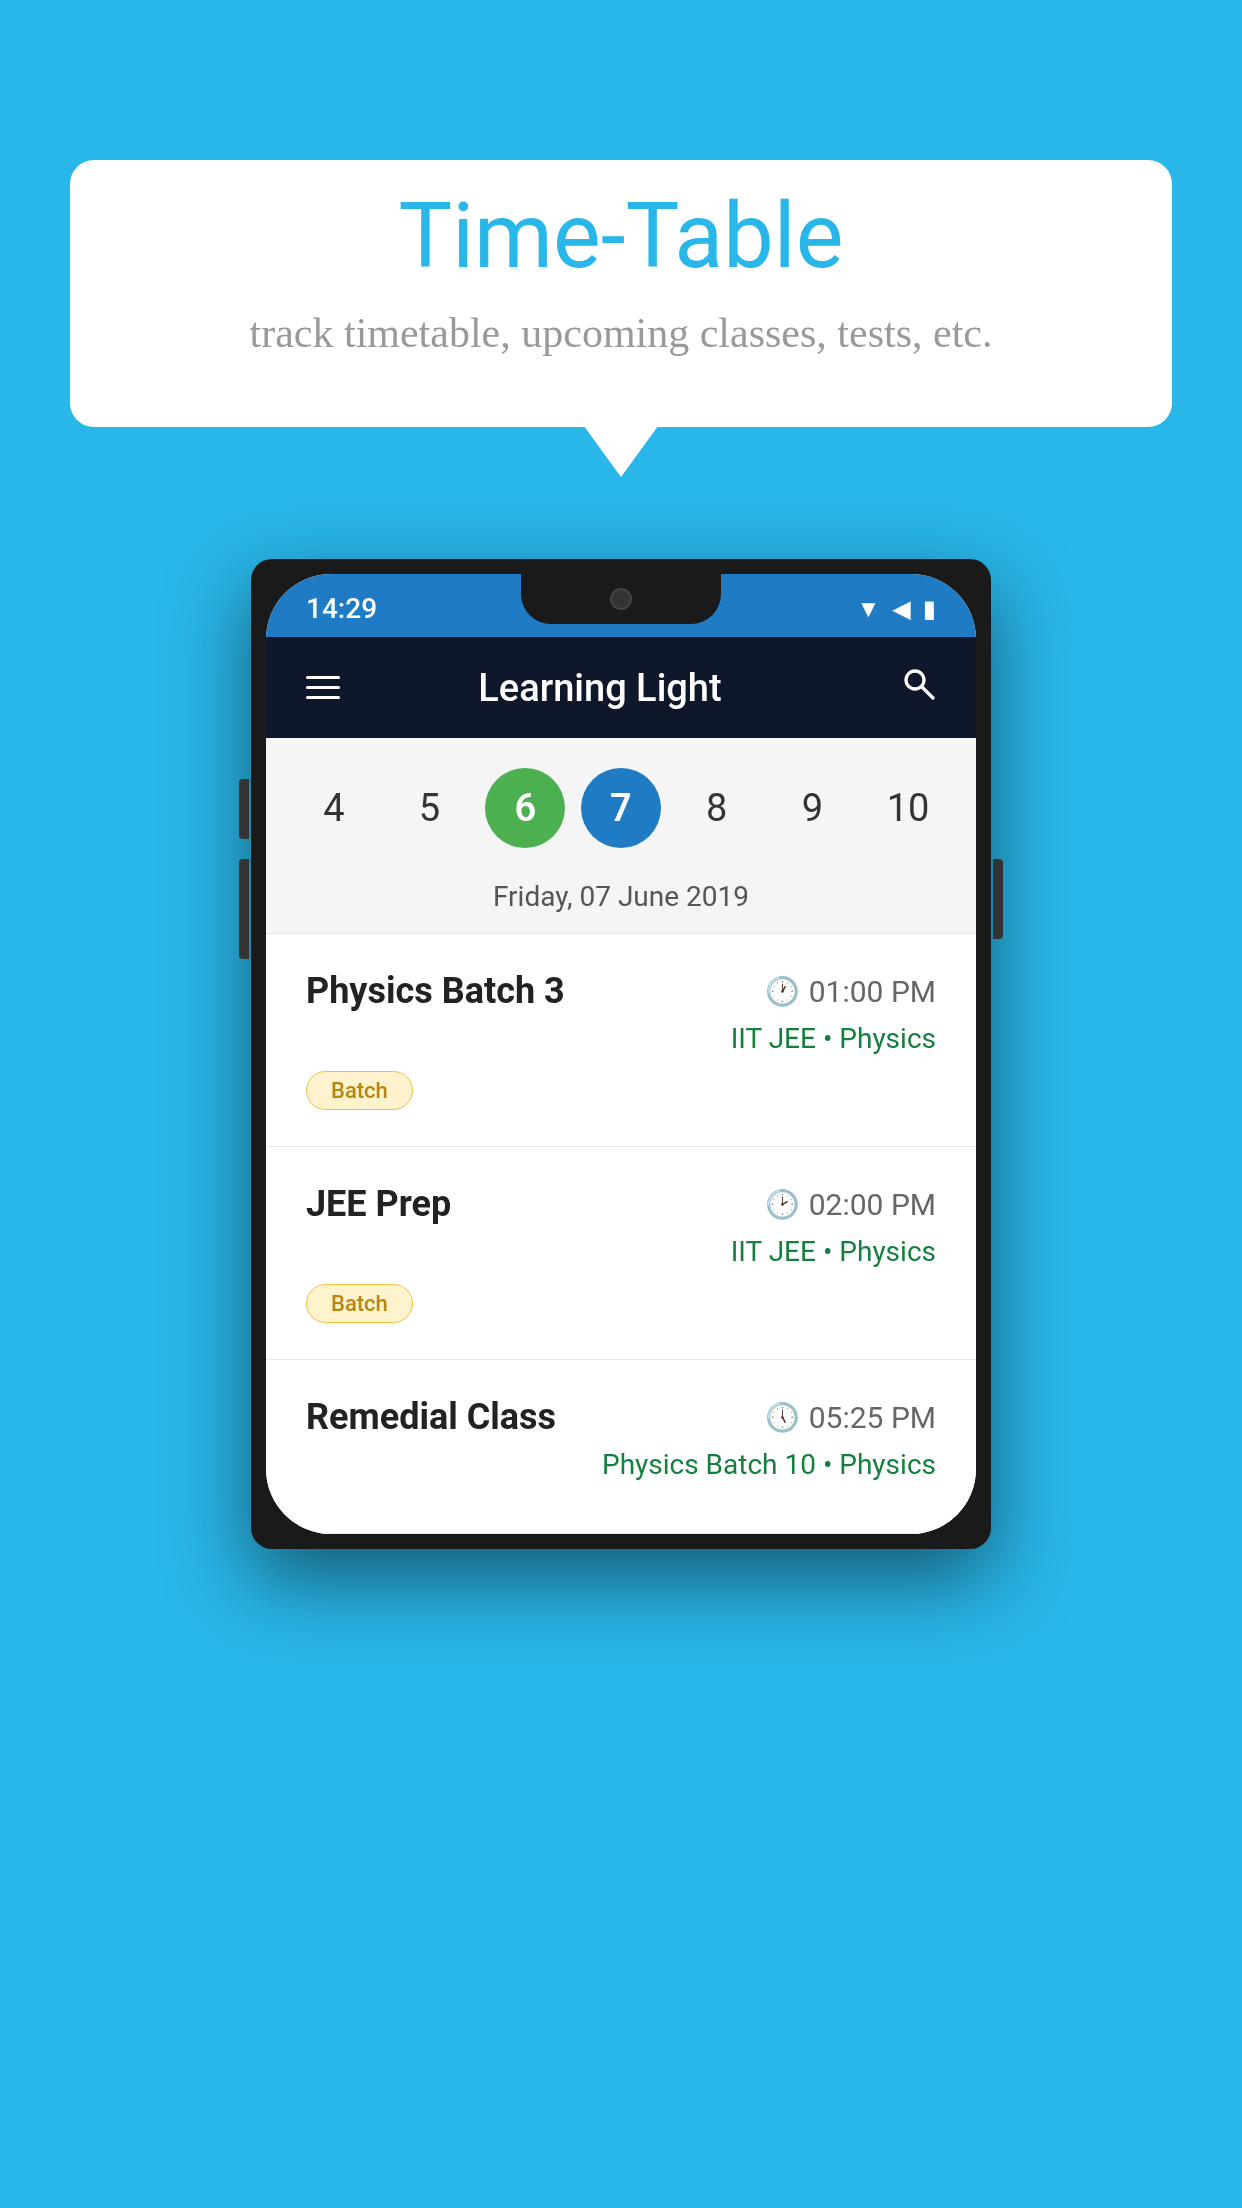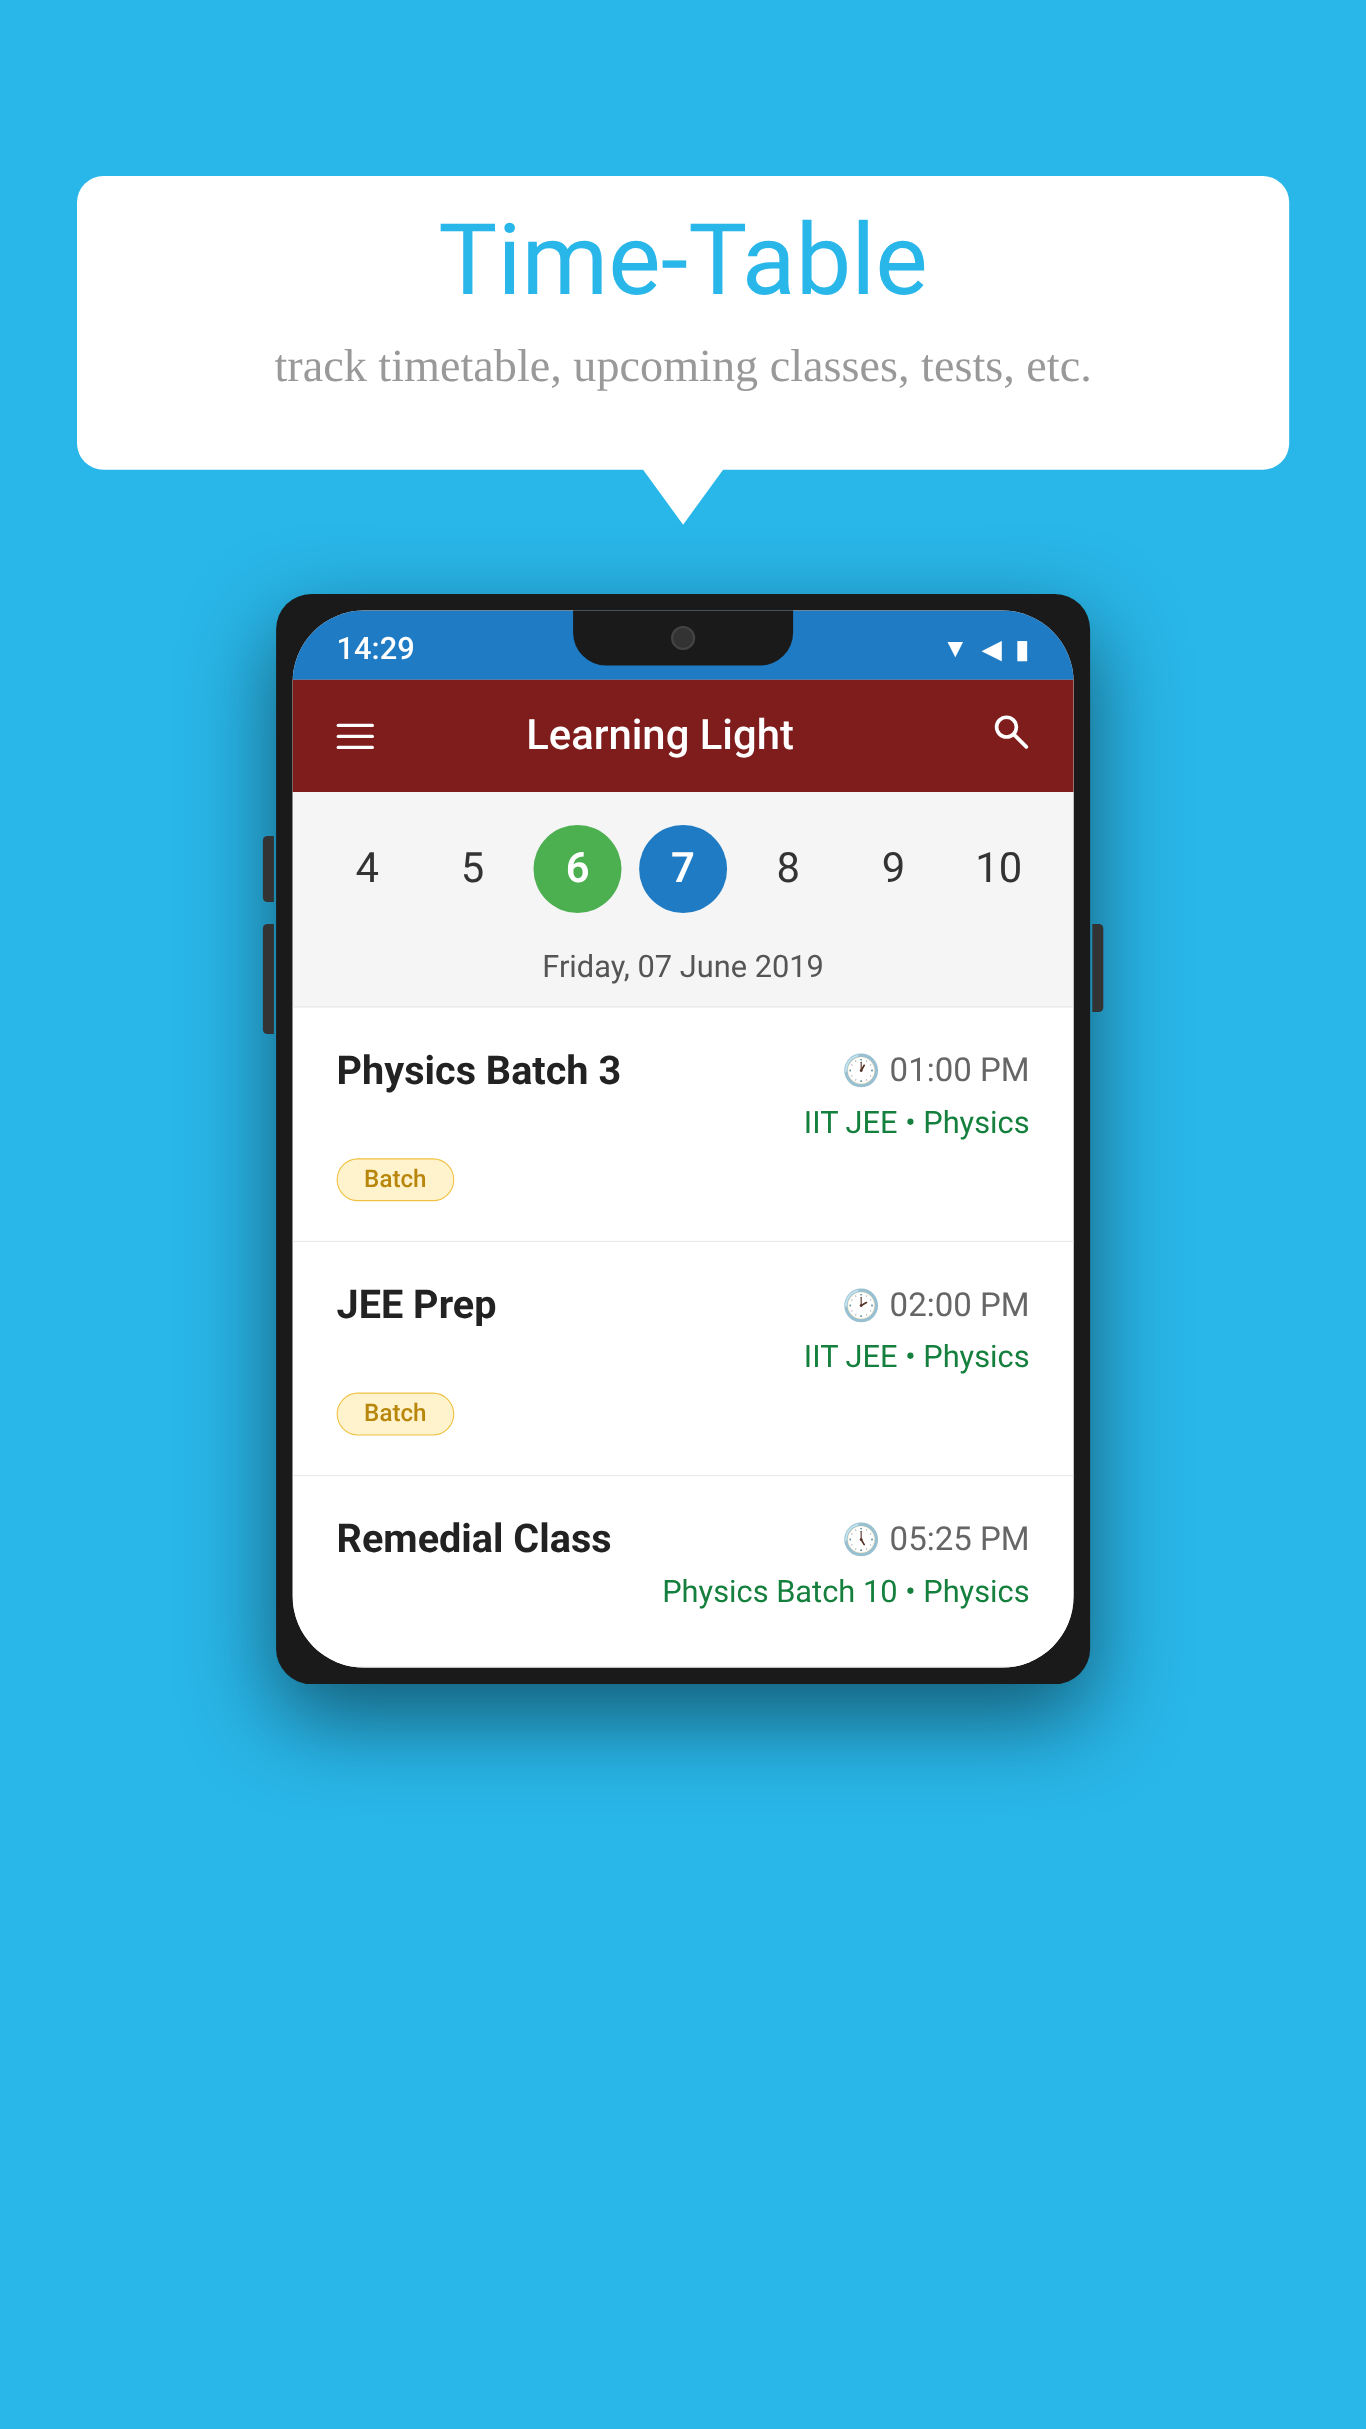"14:29" .phone-outer { border-radius: 32px -> 21px; margin-top: none -> 19px }
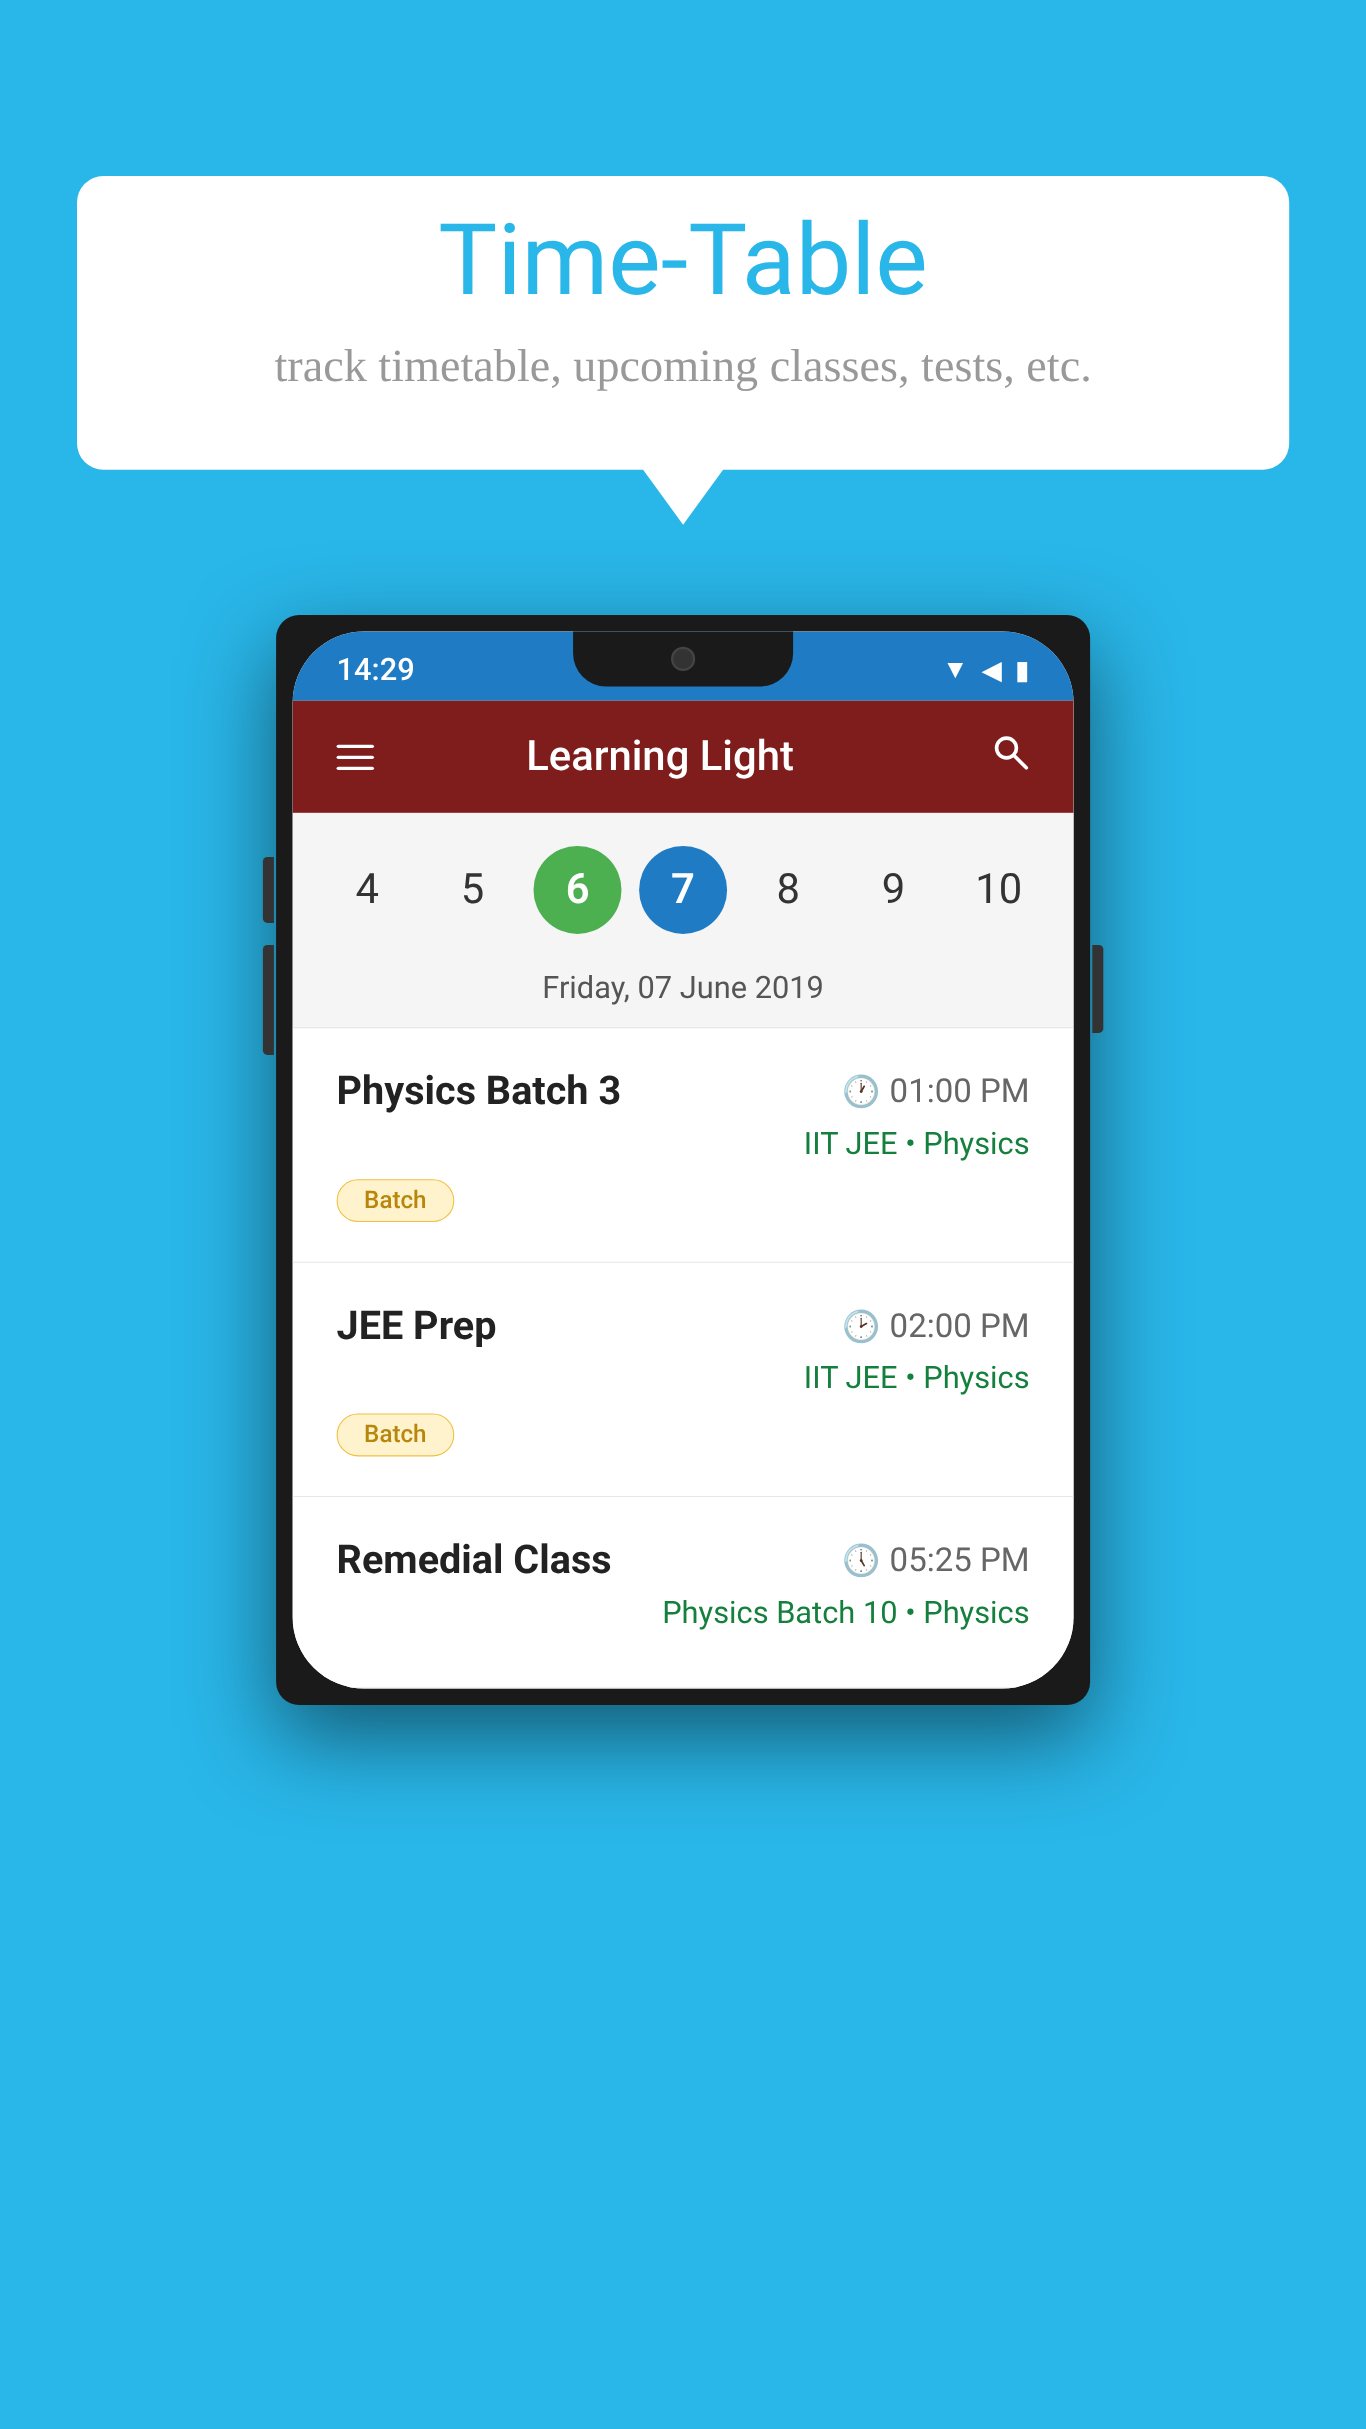"Learning Light" .app-bar { background: #7f1d1d -> #0f172a }
